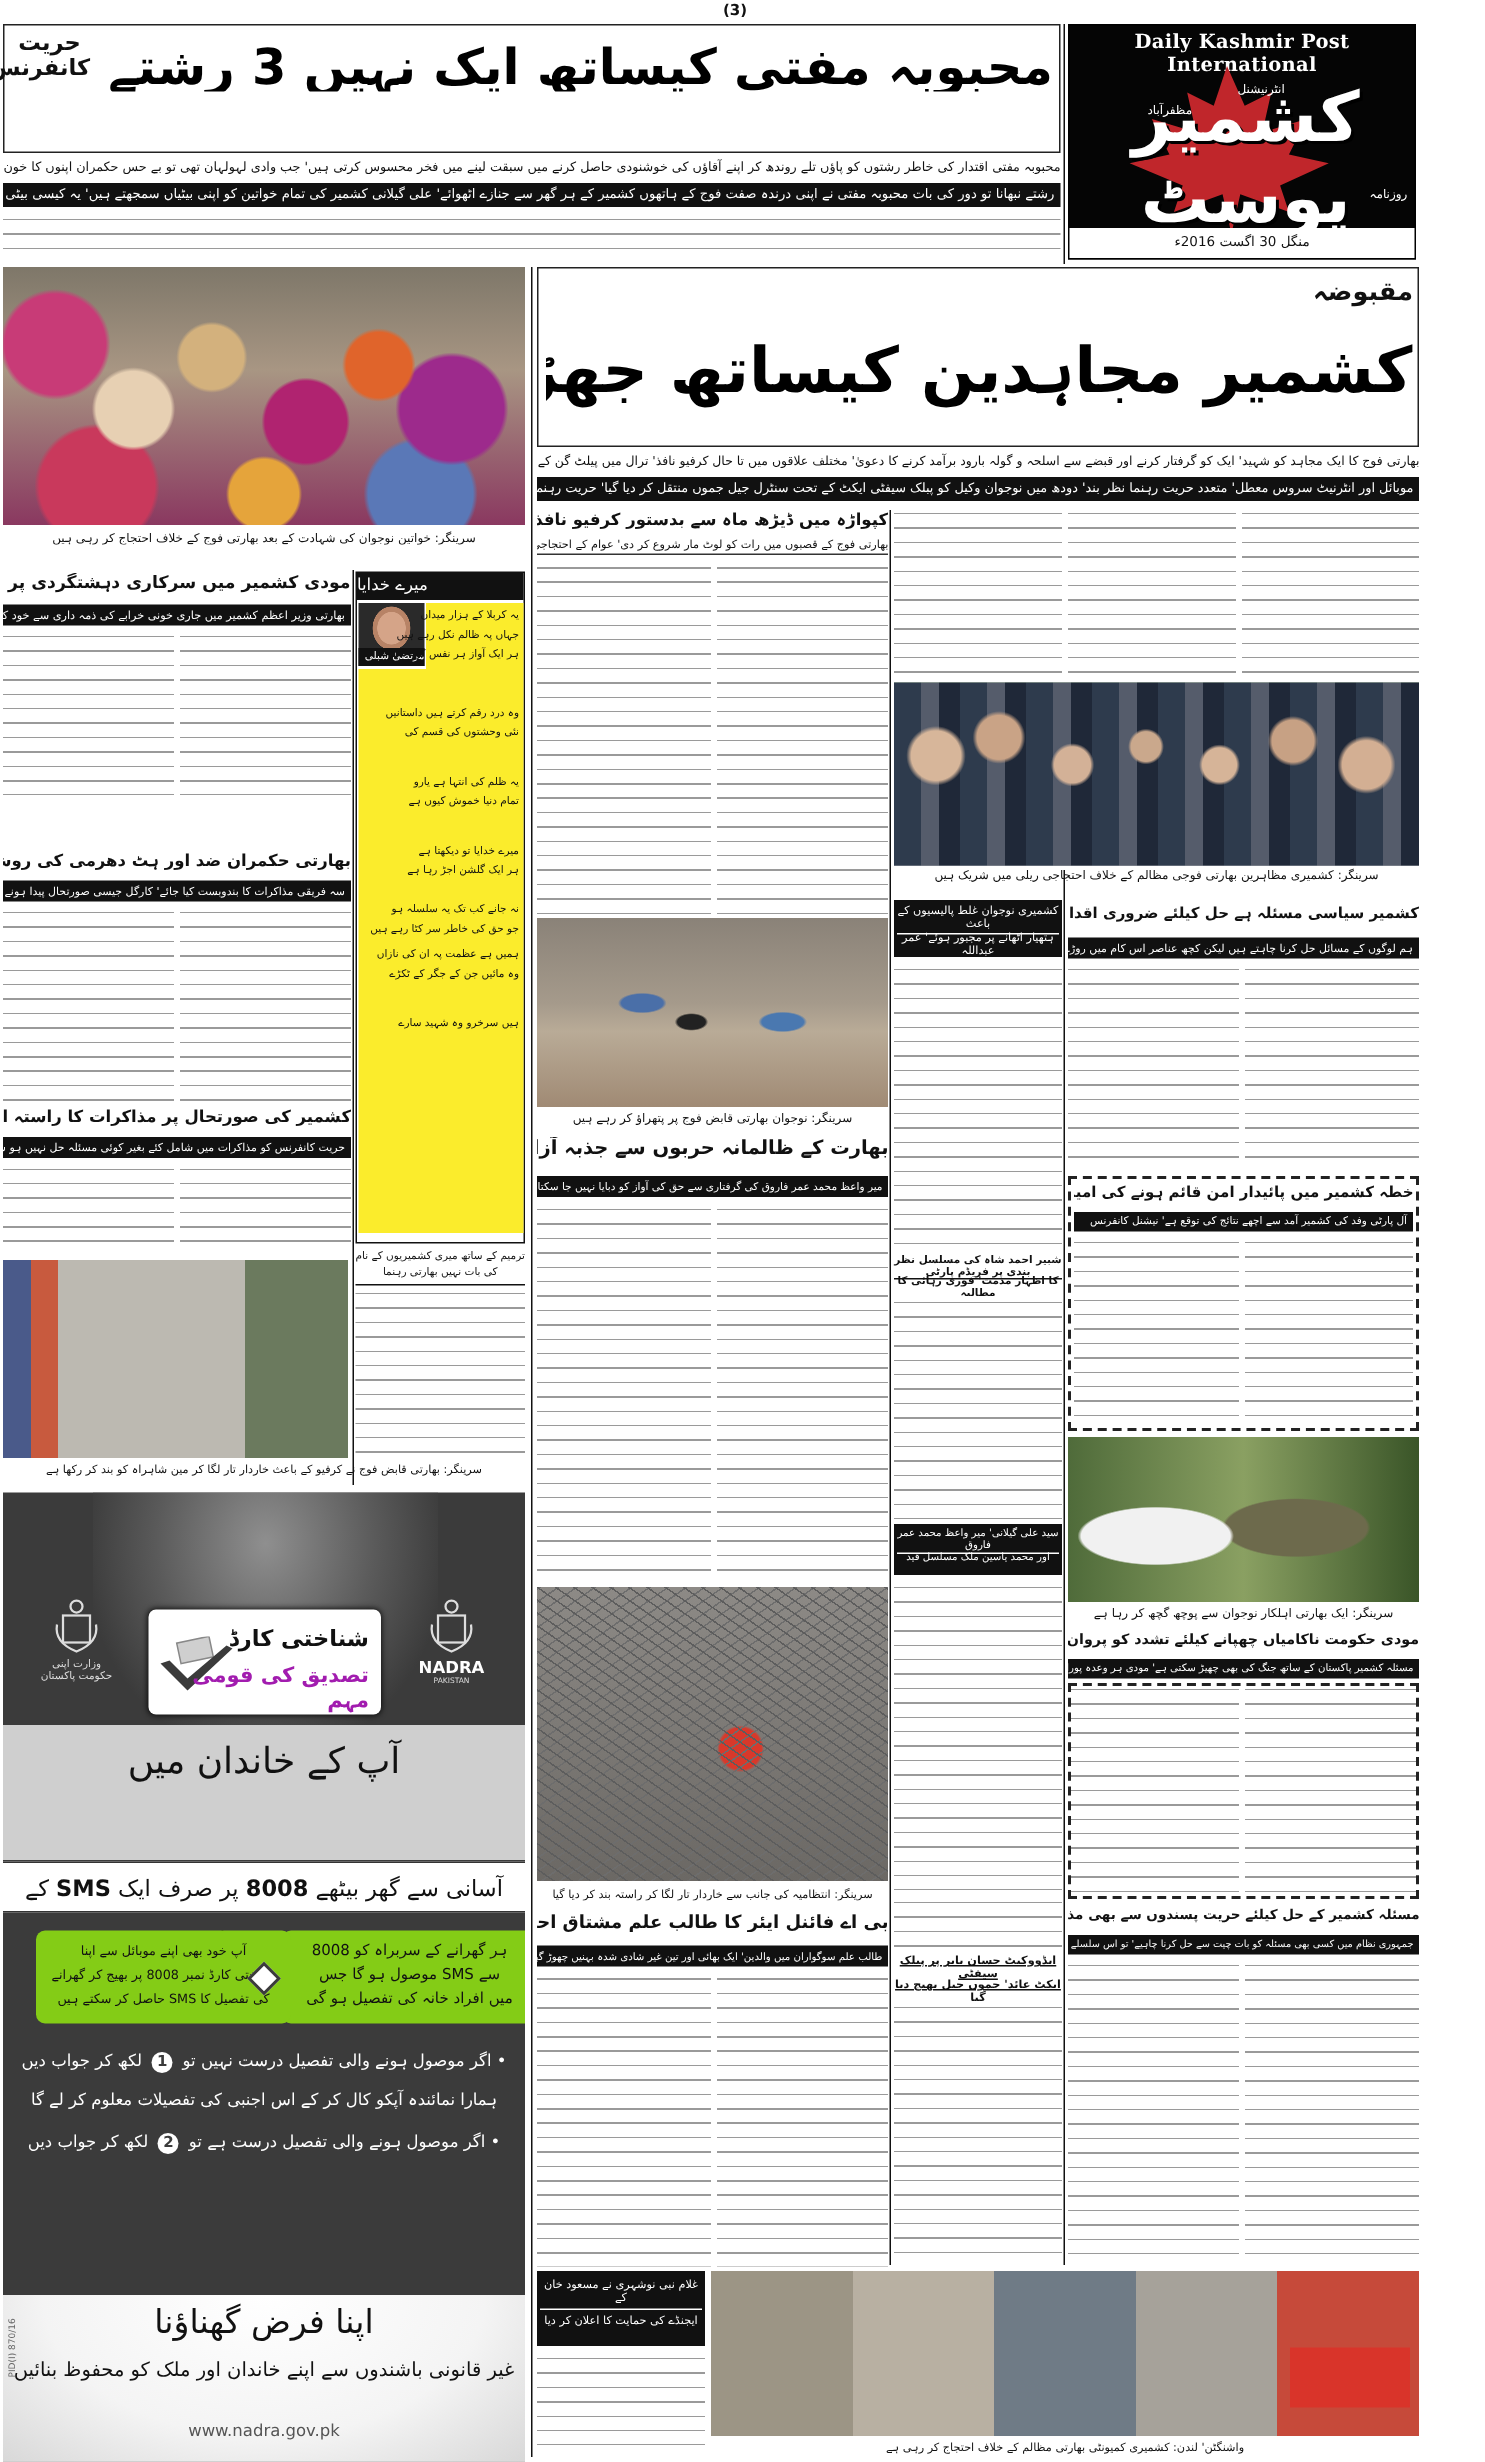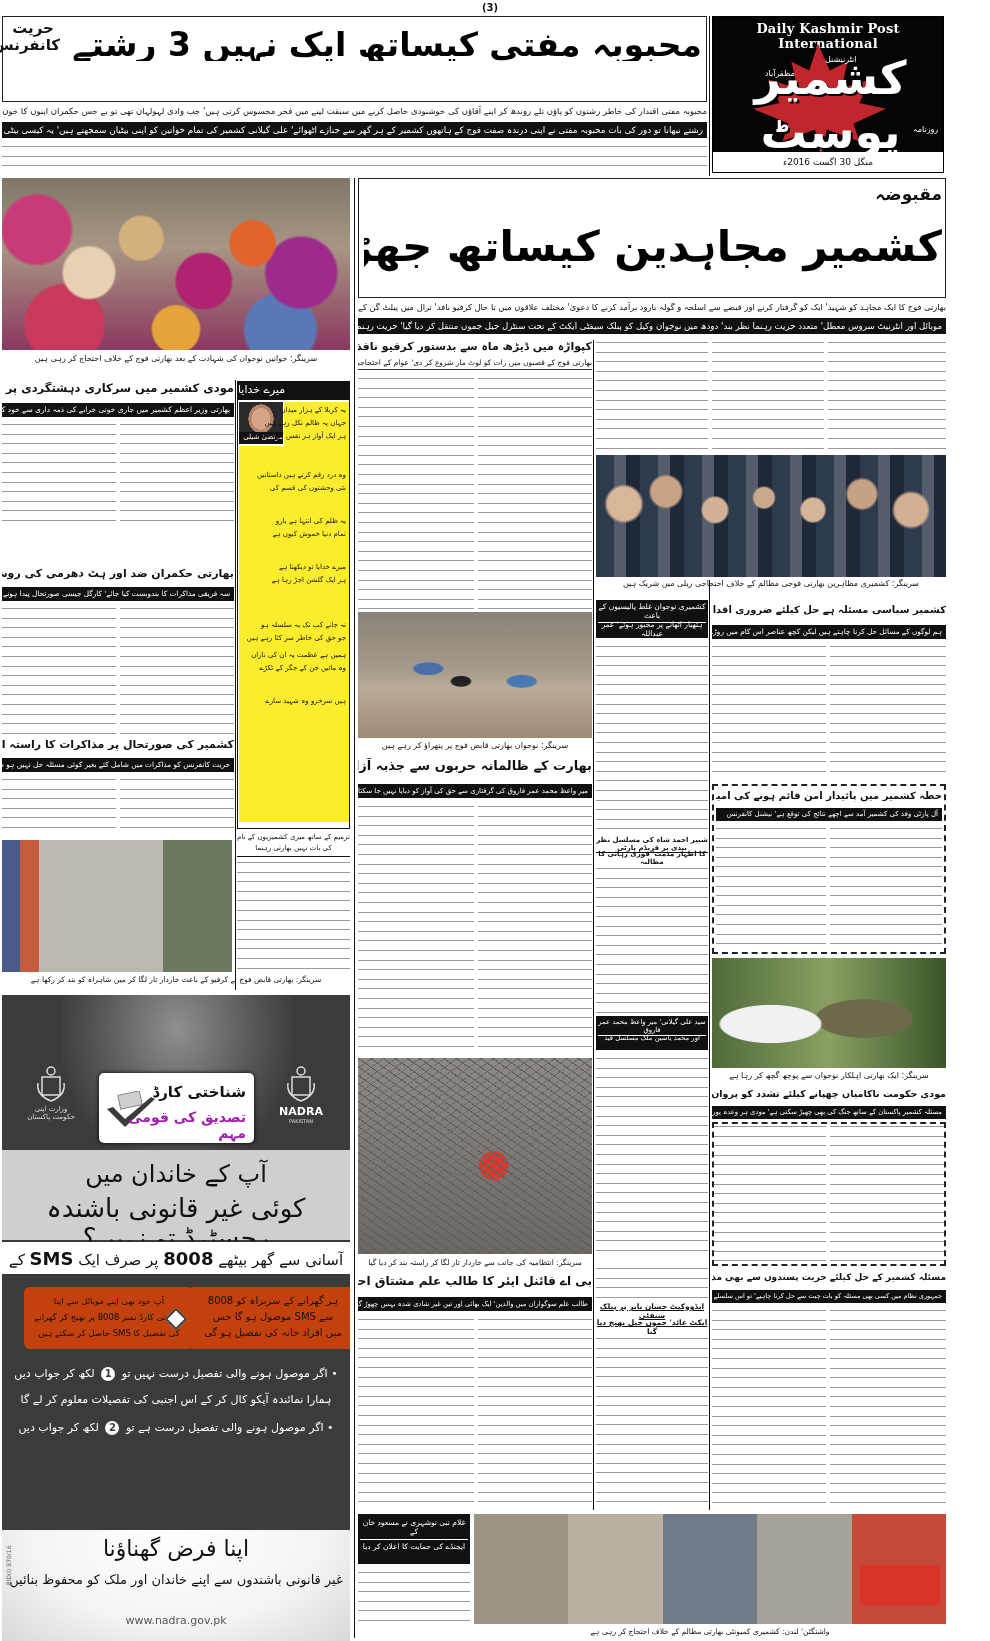"نہ جانے کب تک یہ" div { margin-top: 32px -> 13px }
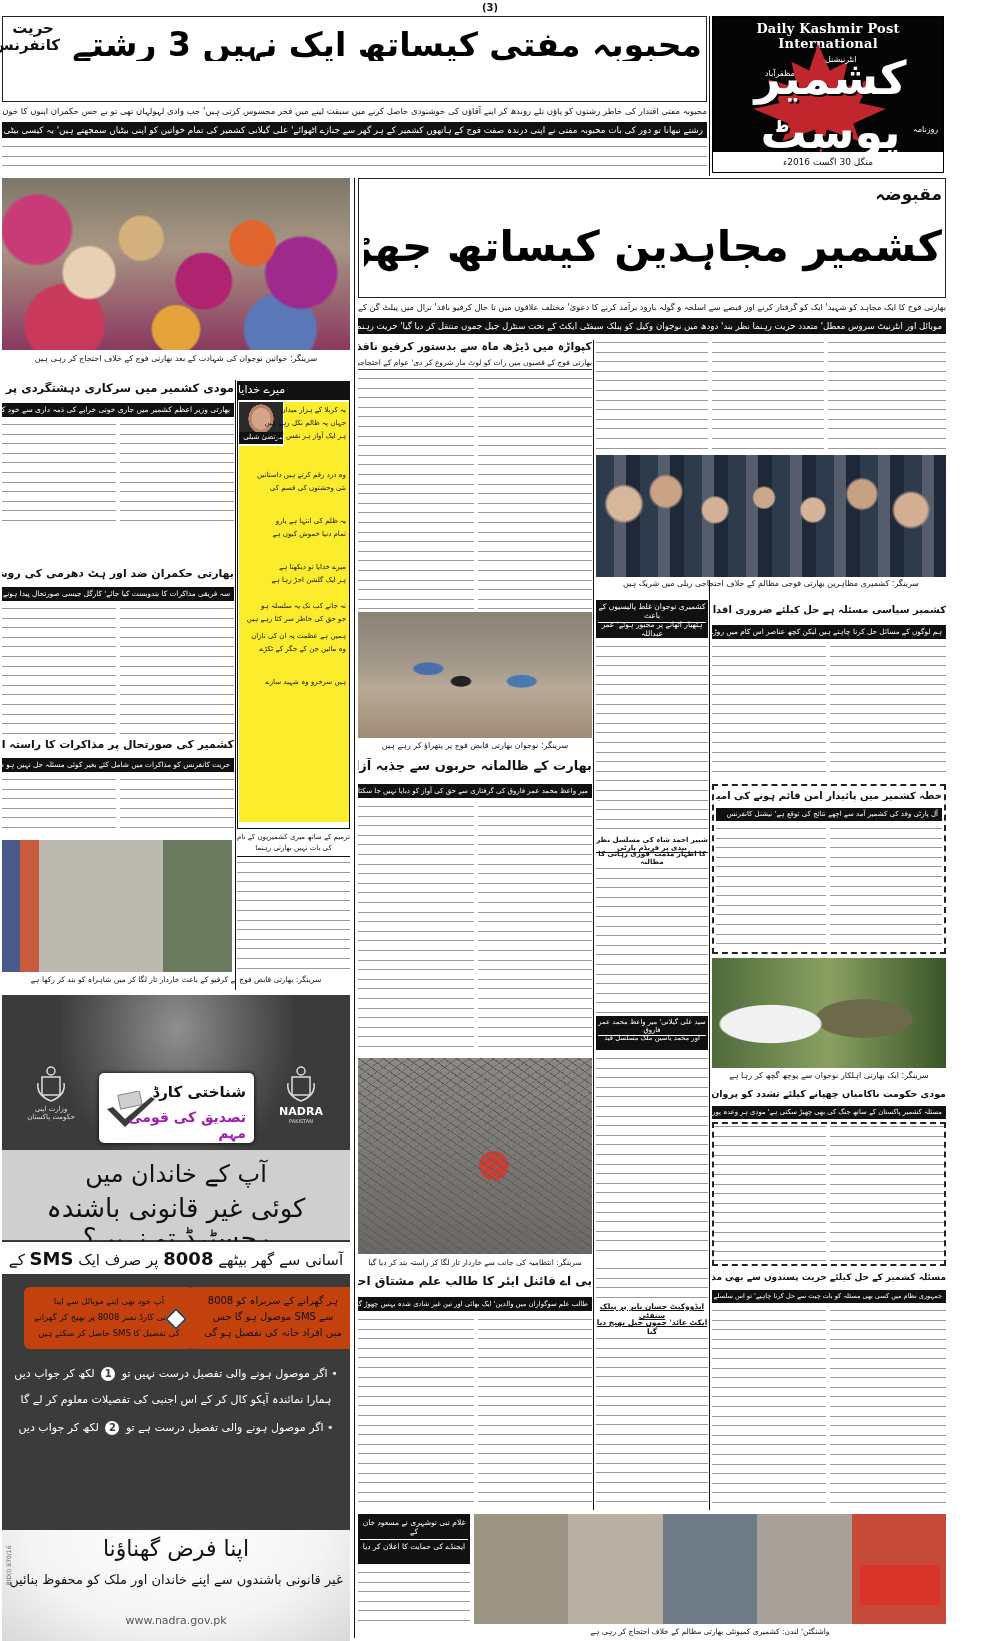"کوئی غیر قانونی باشندہ رجسٹرڈ" div.q2 { html: <div>کوئی غیر قانونی باشندہ رجسٹرڈ تو نہیں؟</div> -> none }
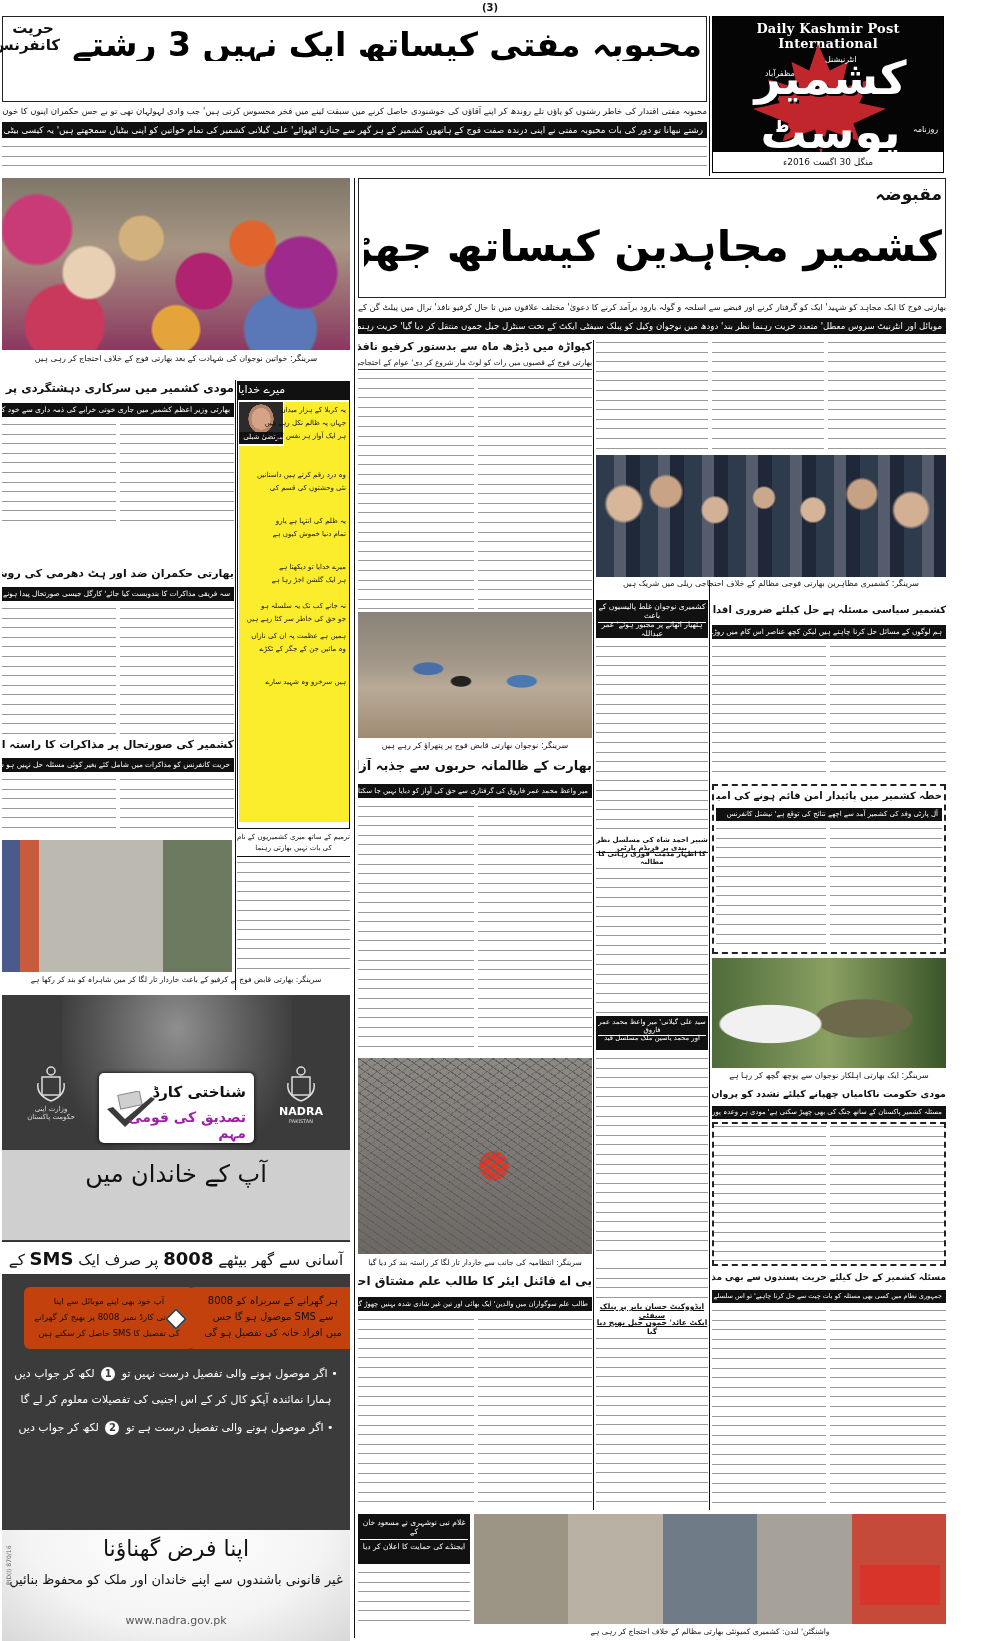"SMS" .ad .band b { font-size: 18px -> 15px }
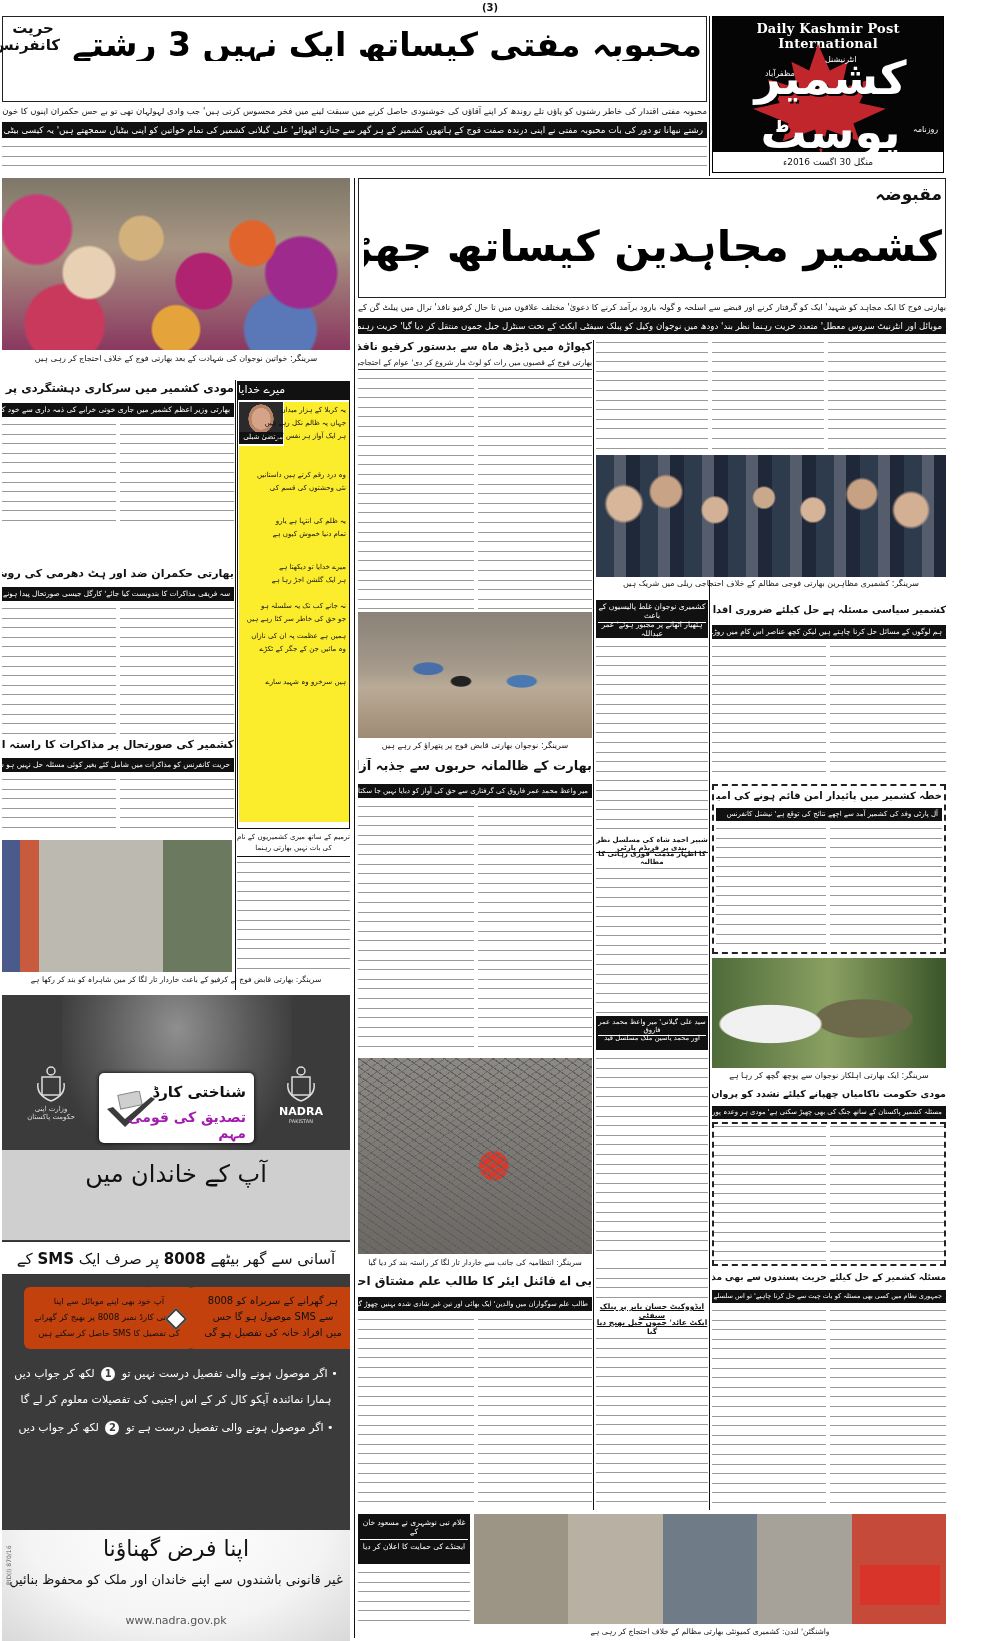"آپ خود بھی اپنے موبائل" .ad .pill { background: #c2410c -> #84cc16 }
